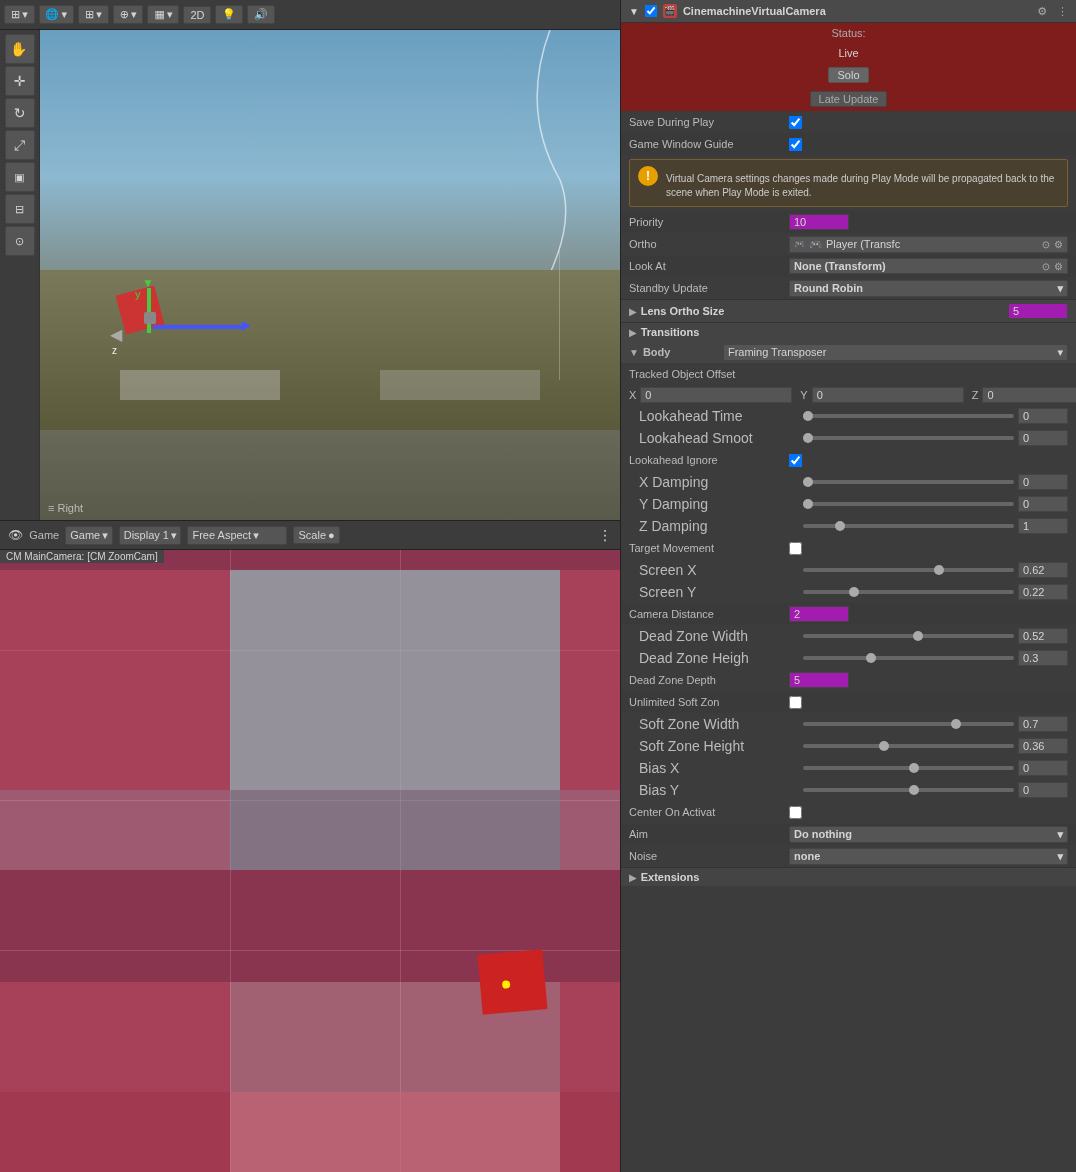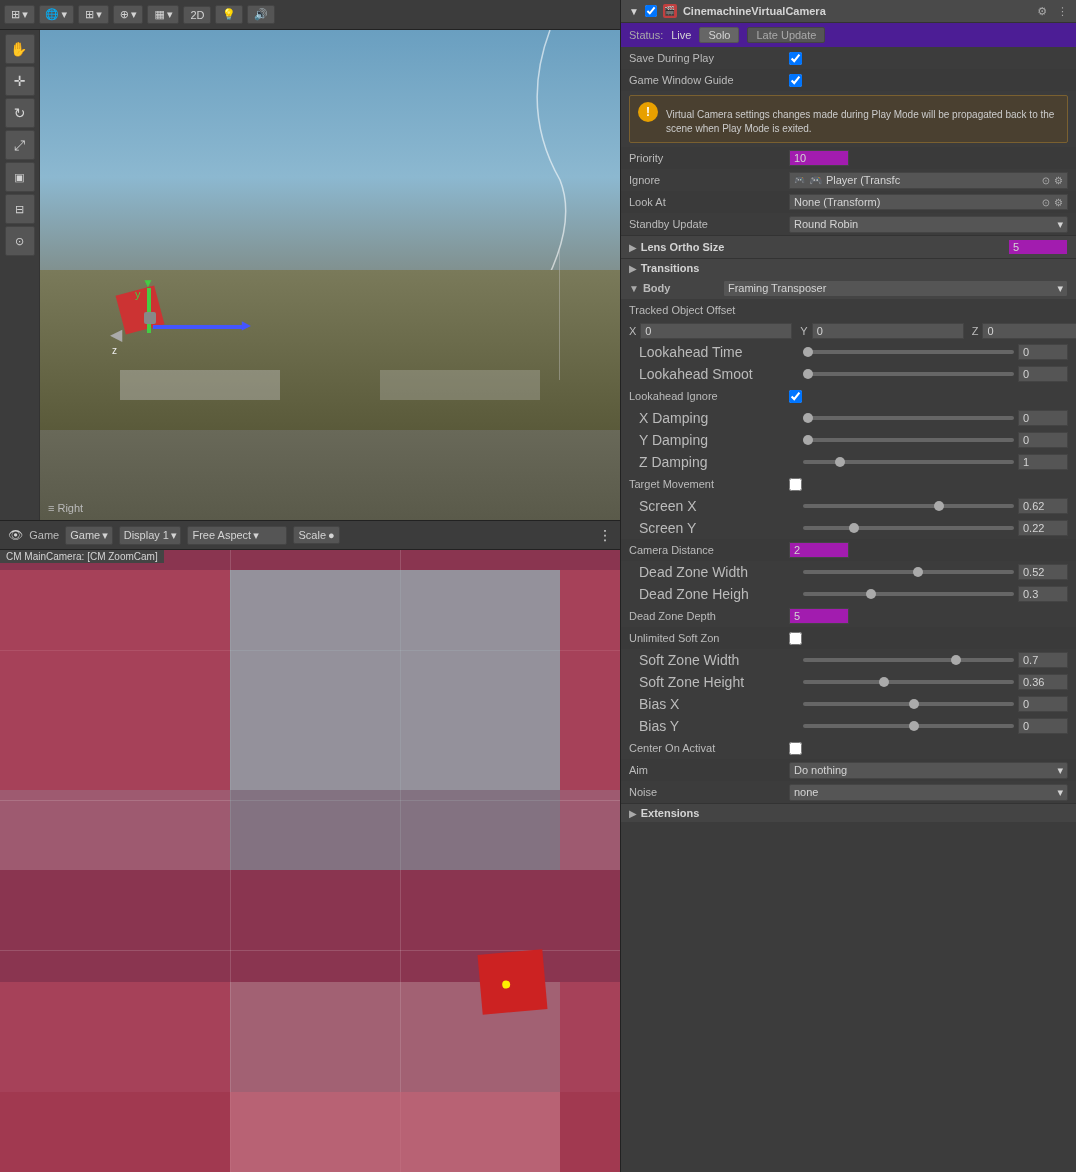"Status:" .status-row { background: #4c1d95 -> #7f1d1d; flex-direction: none -> column }
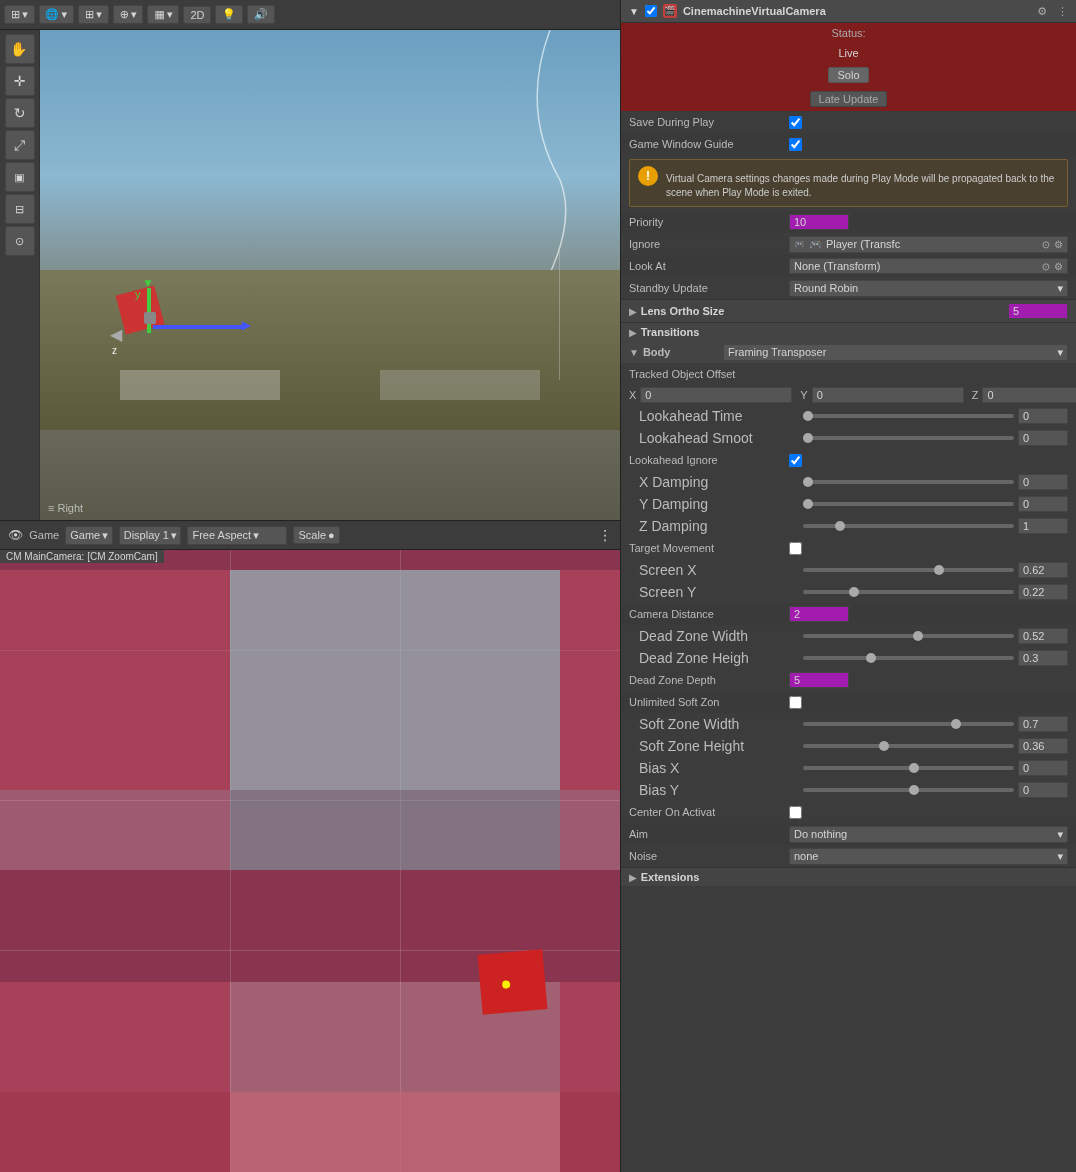"Ignore" span.prop-label { text: Ignore -> Ortho }
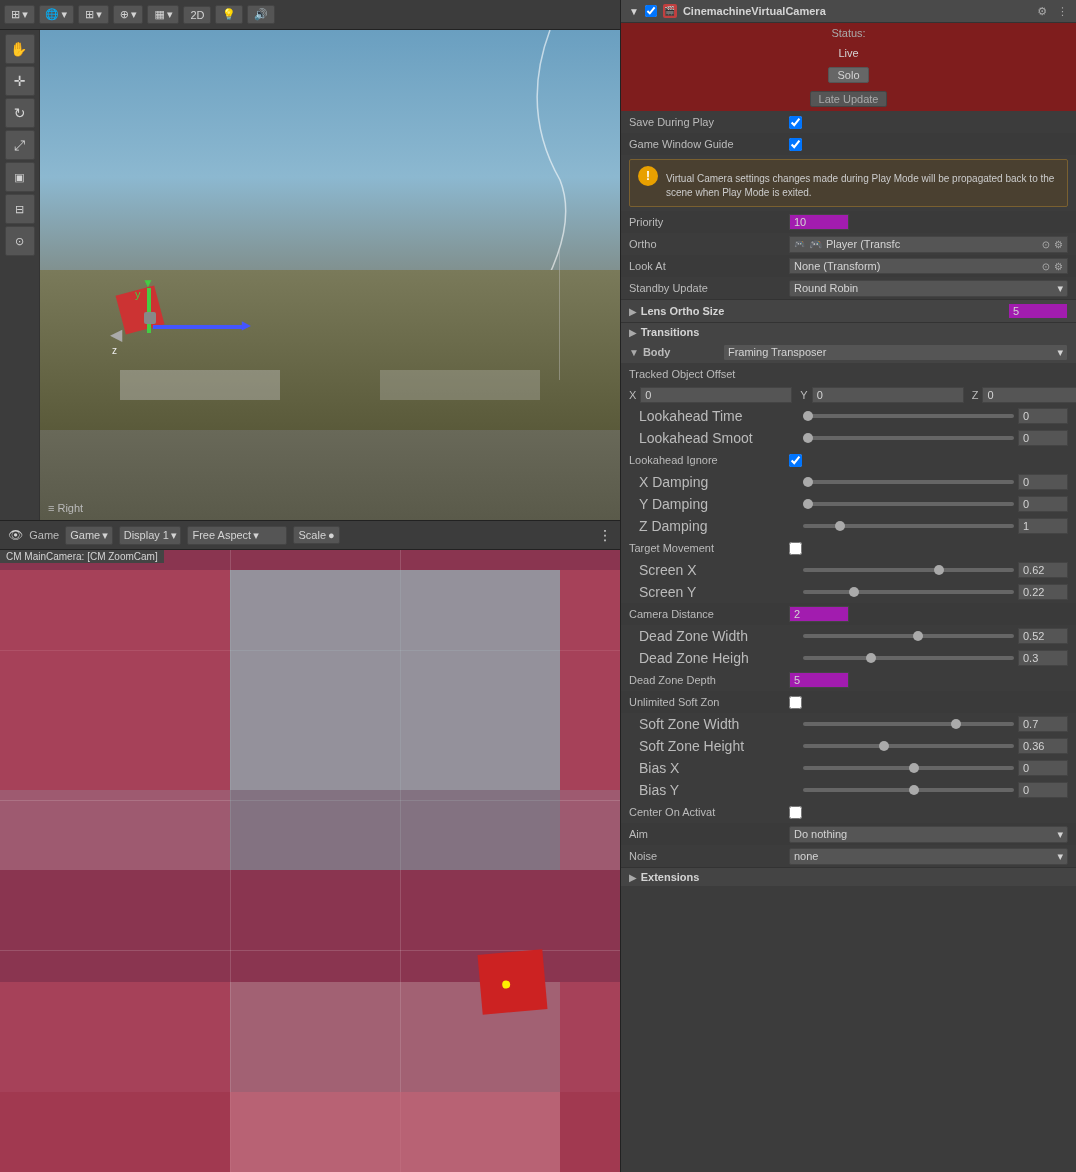"None (Transform)" span { font-weight: none -> bold }
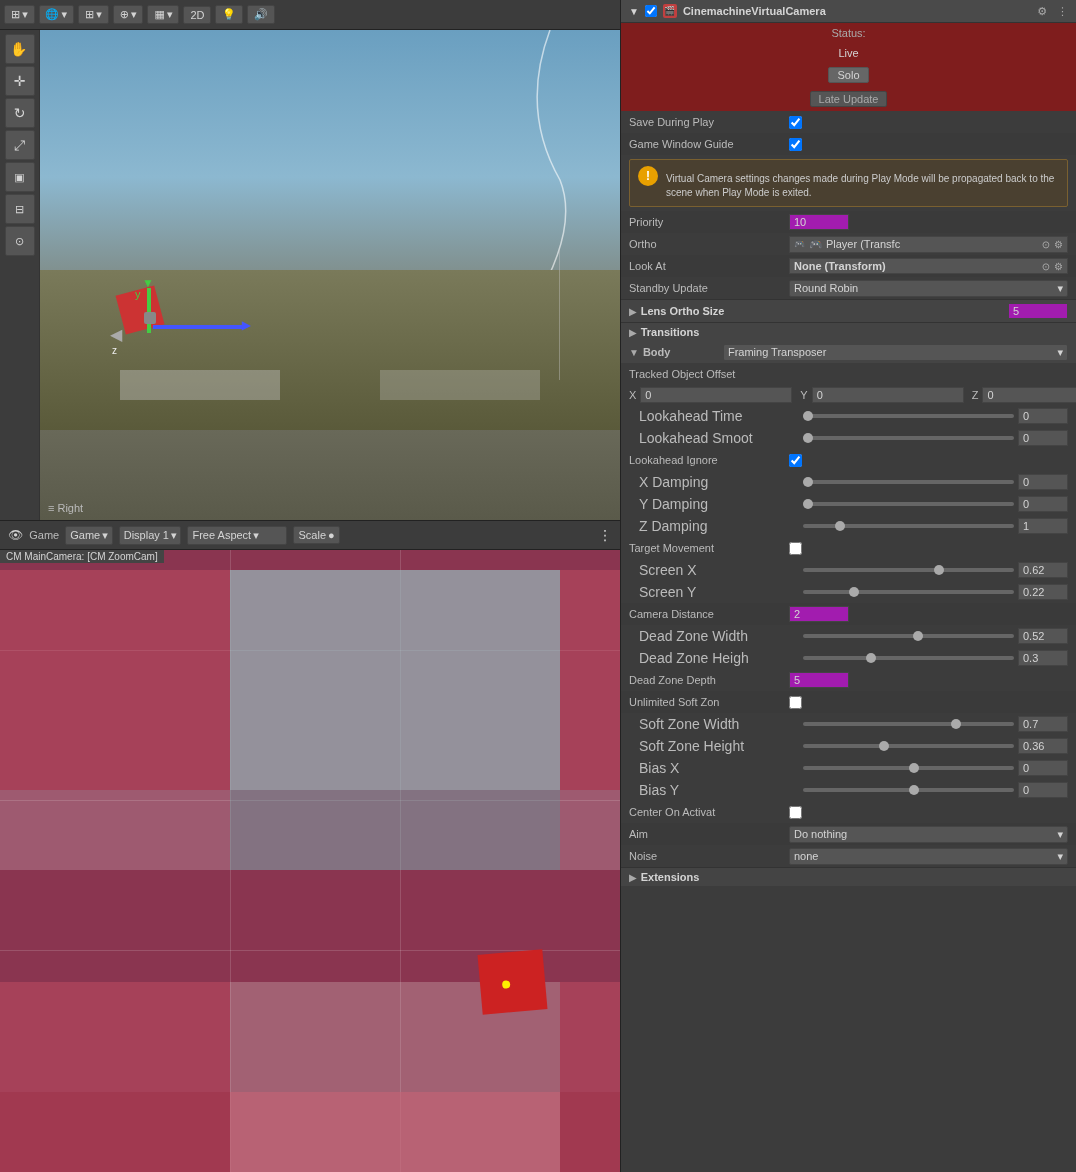"Round Robin" .prop-dropdown { font-weight: none -> bold }
